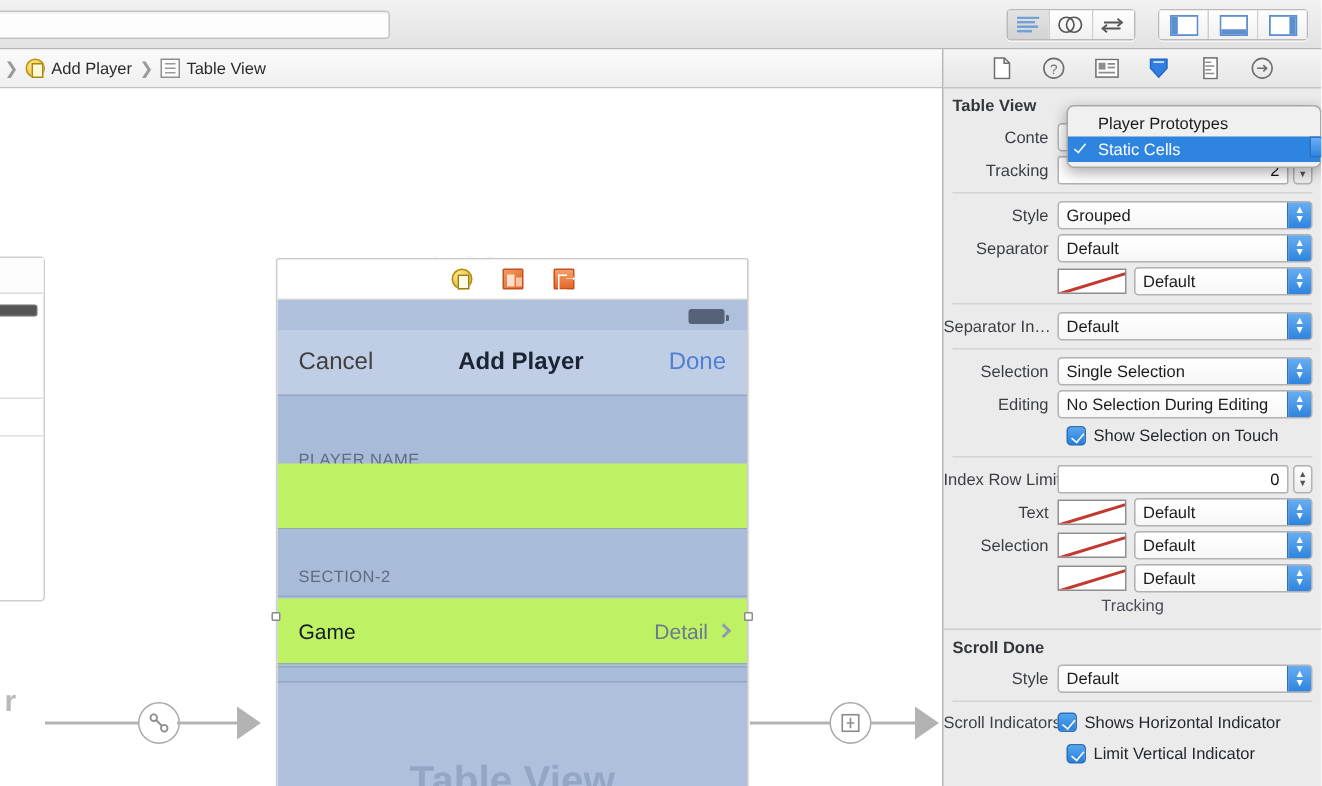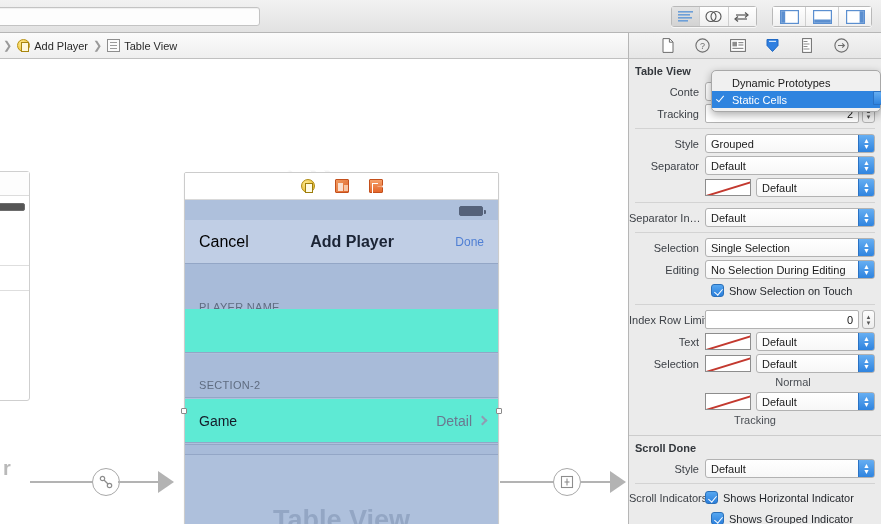"Dynamic Prototypes" span { text: Dynamic -> Player }
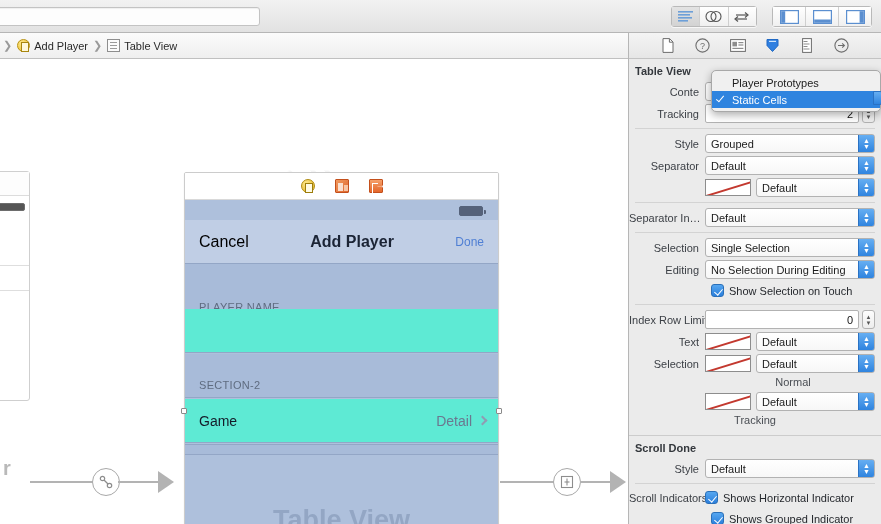"Cancel" .nav-left { color: #000000 -> #404040 }
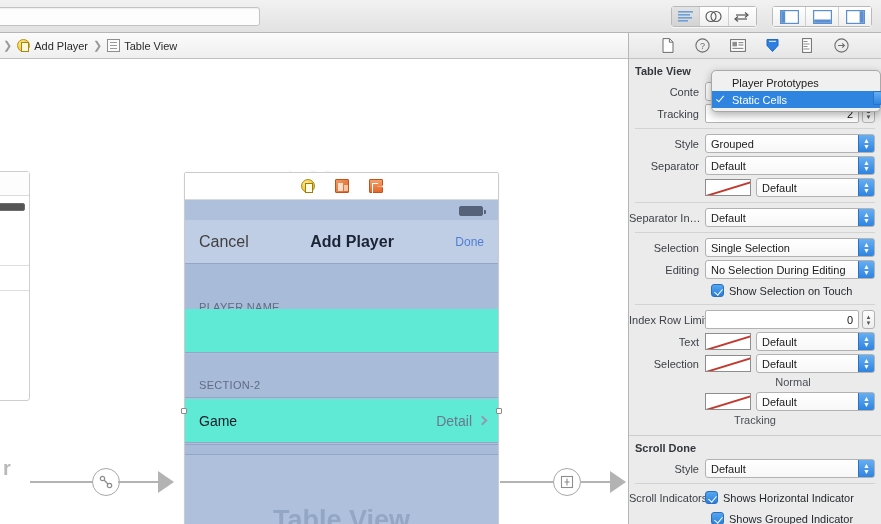"Done" .nav-right { font-size: 12px -> 16px }
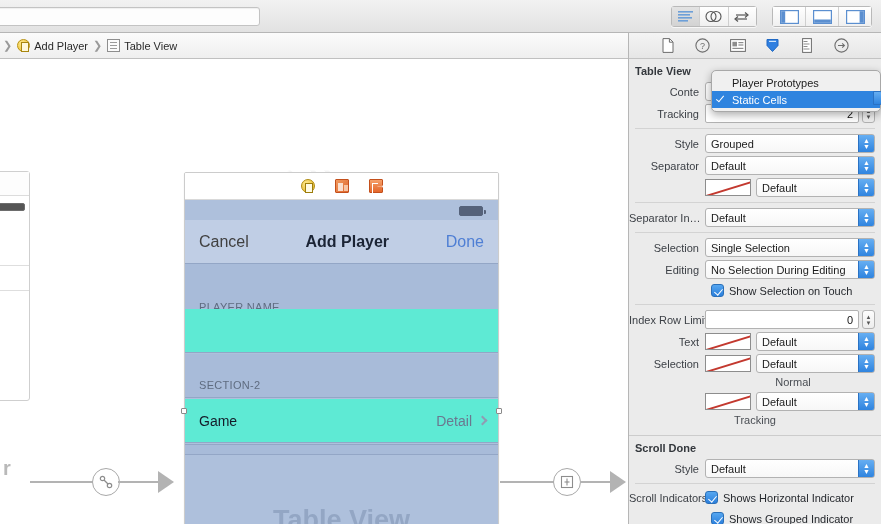"Normal" div.sublabel { html: <div>Normal</div> -> none }
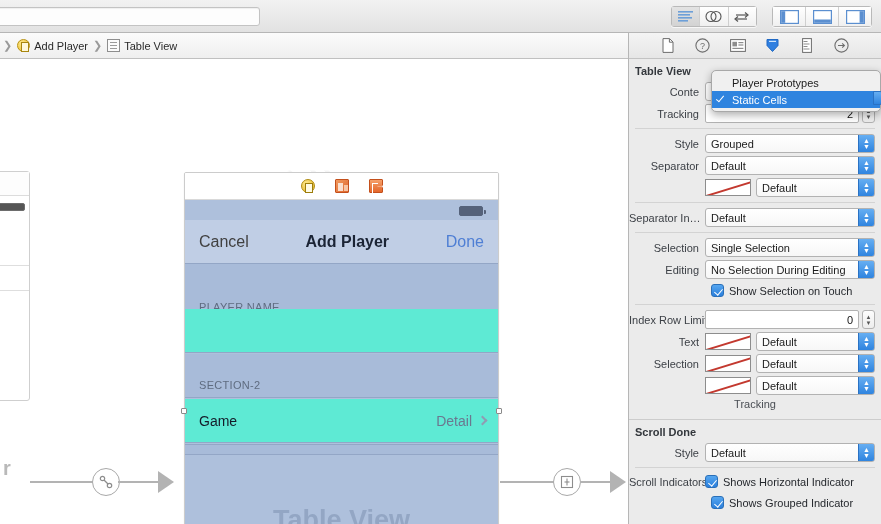"Game" .tv-cell { background: #5eead4 -> #bef264 }
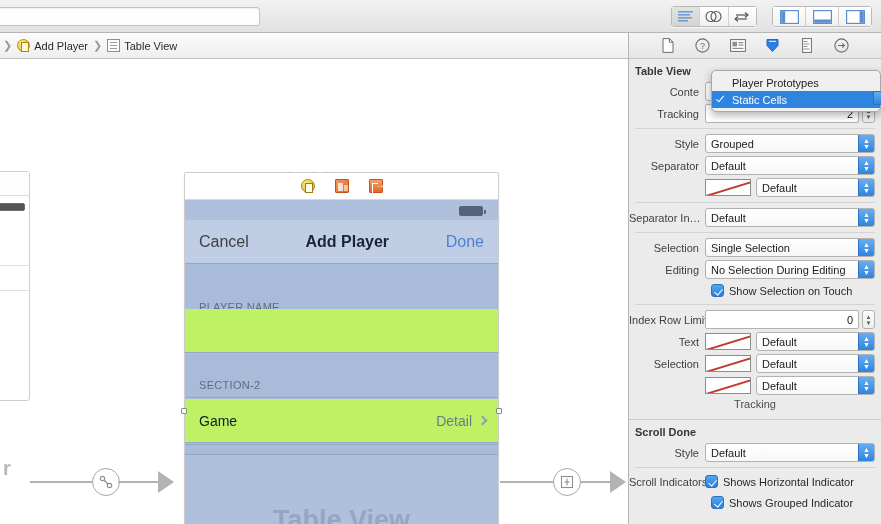"Shows Grouped Indicator" span.cbtext { text: Shows Grouped -> Limit Vertical }
